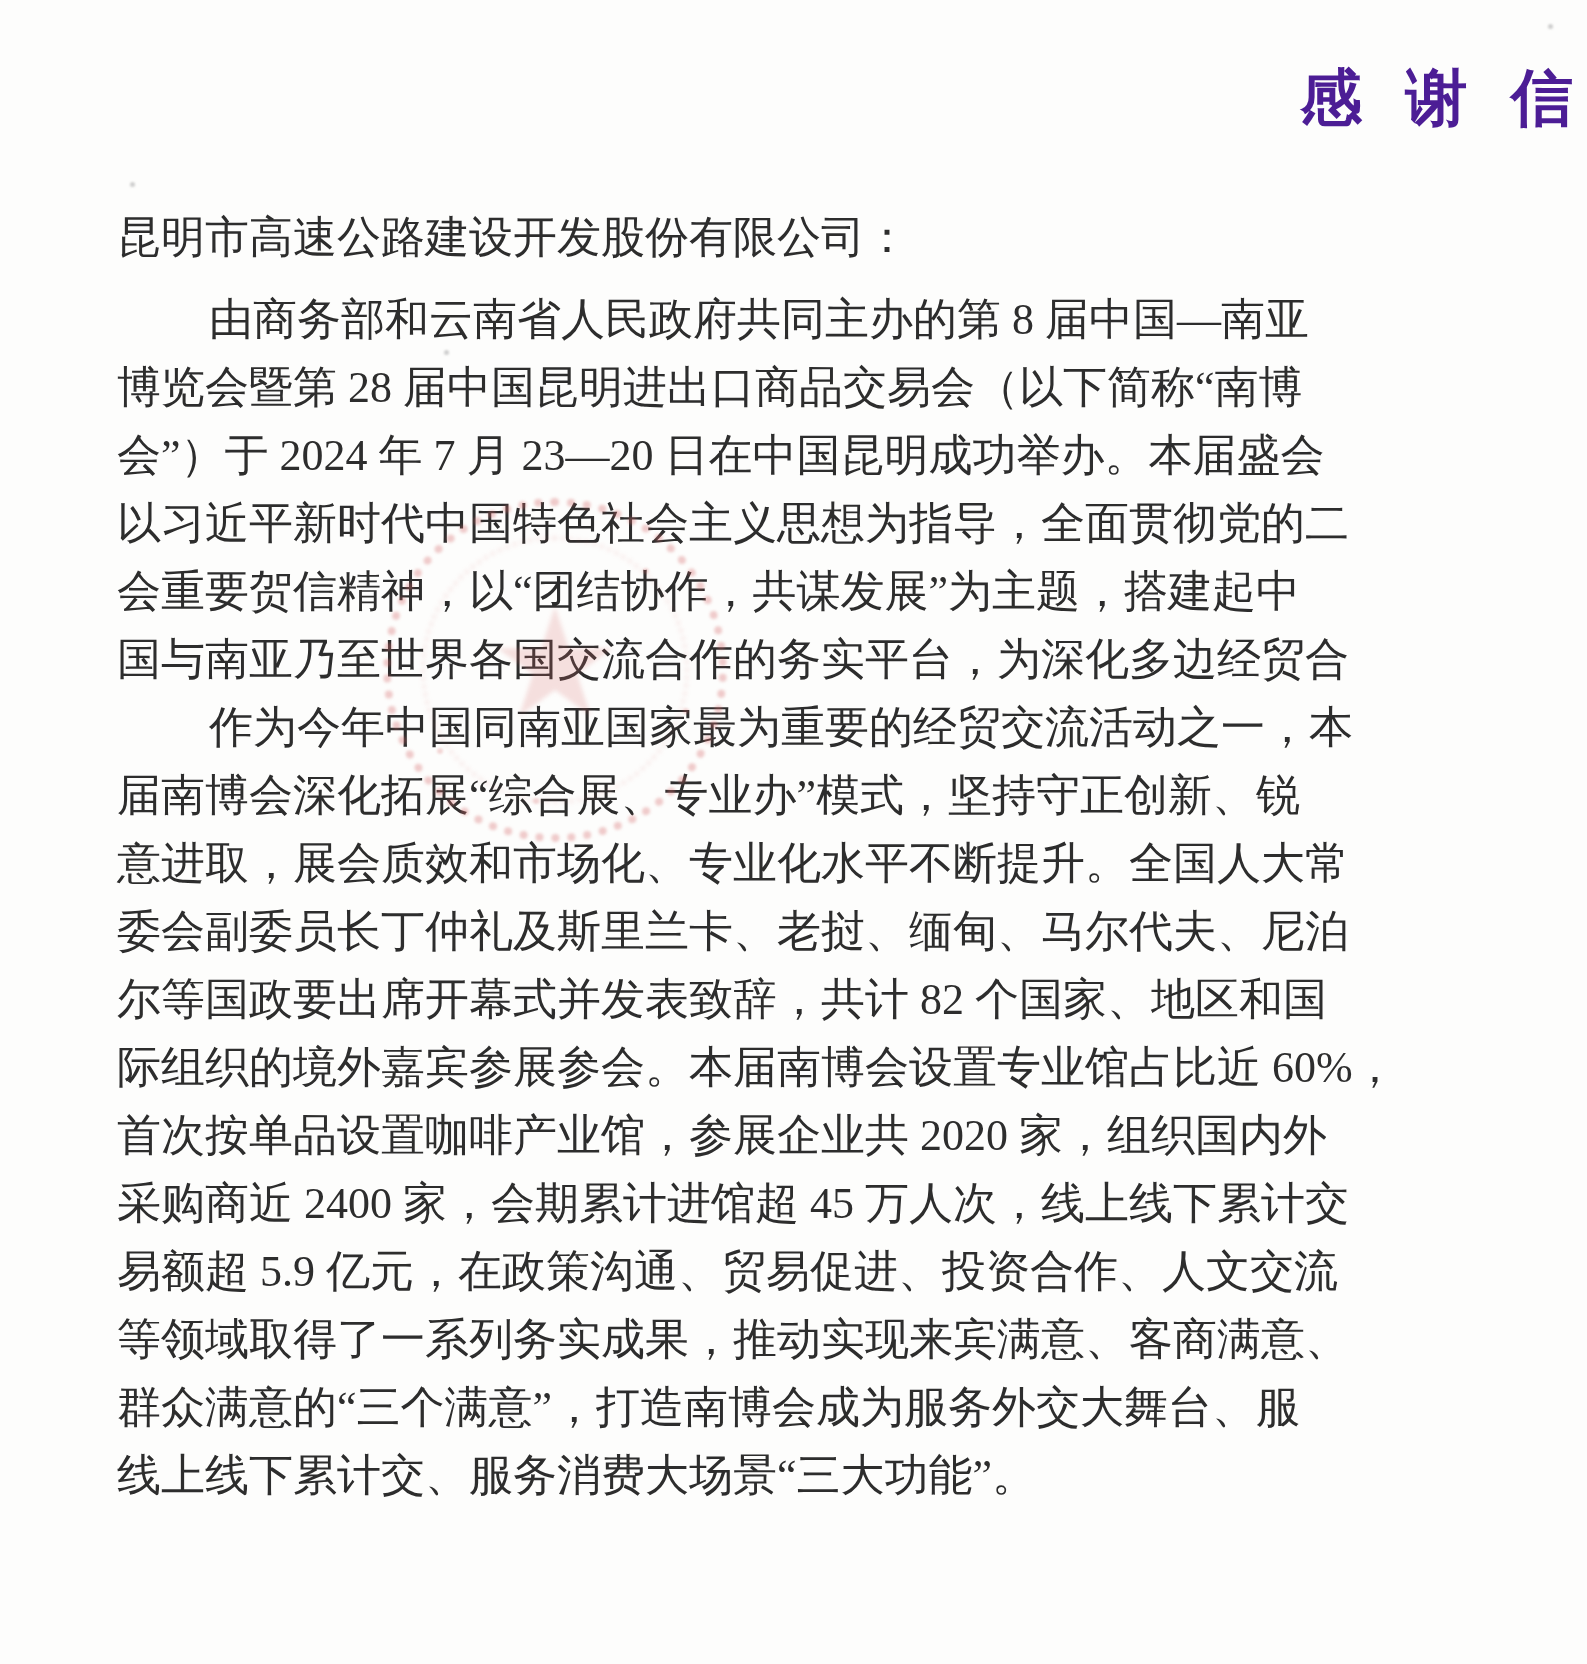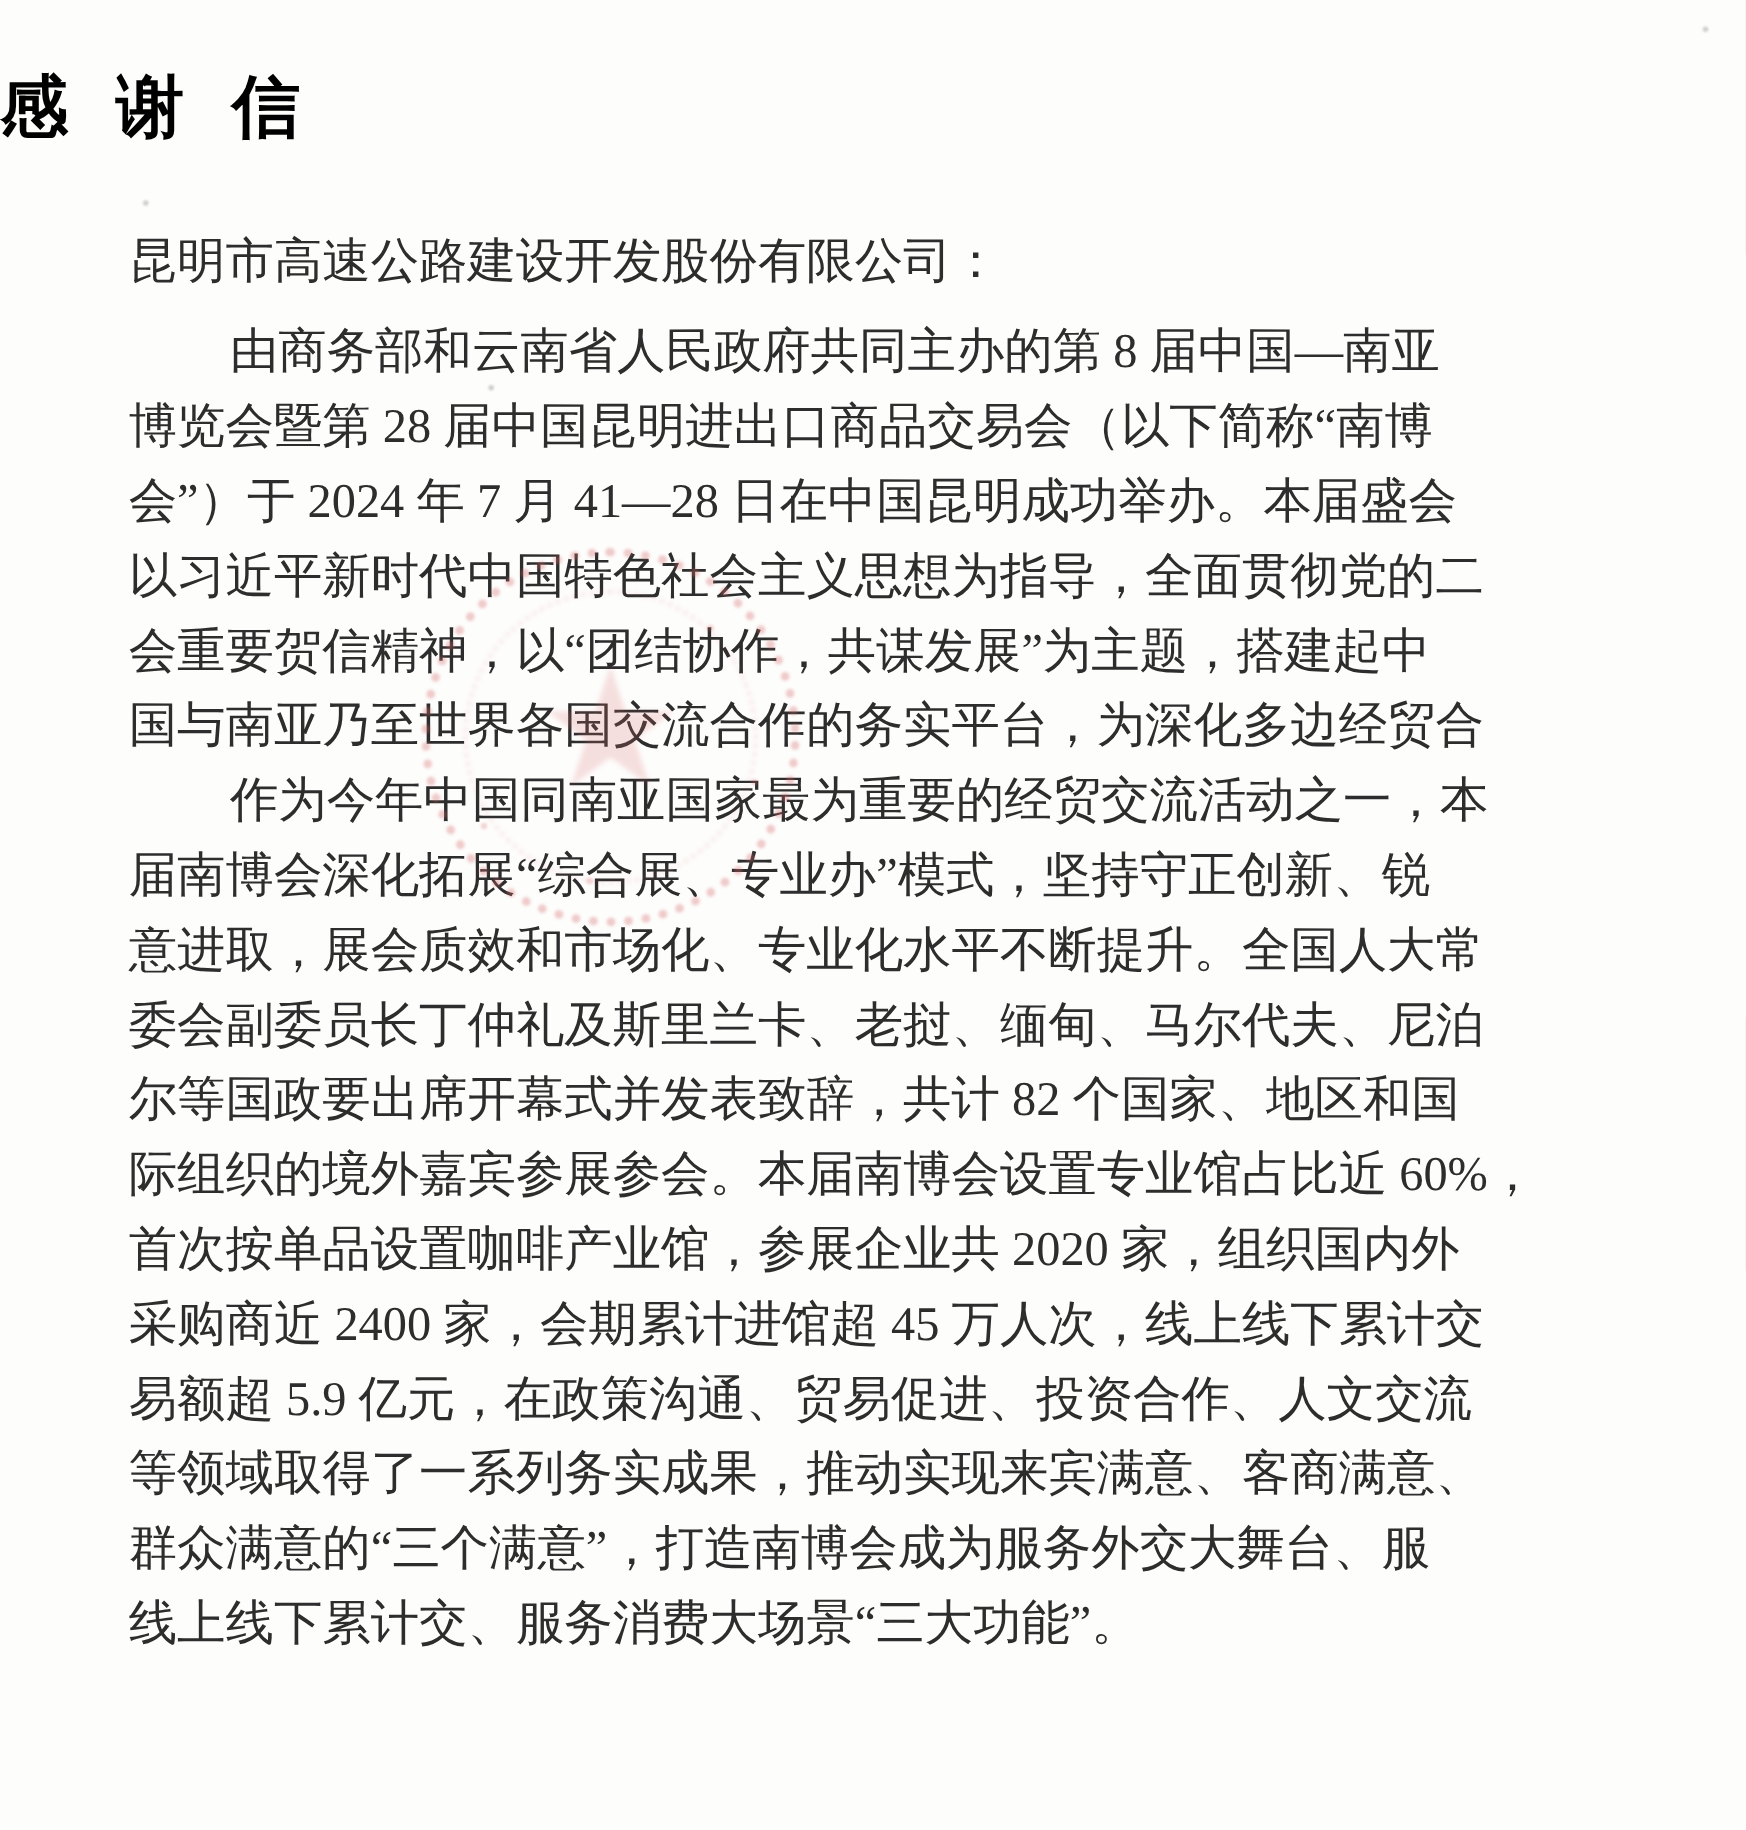"感 谢 信" .title { color: #000000 -> #4c1d95; text-align: left -> right }
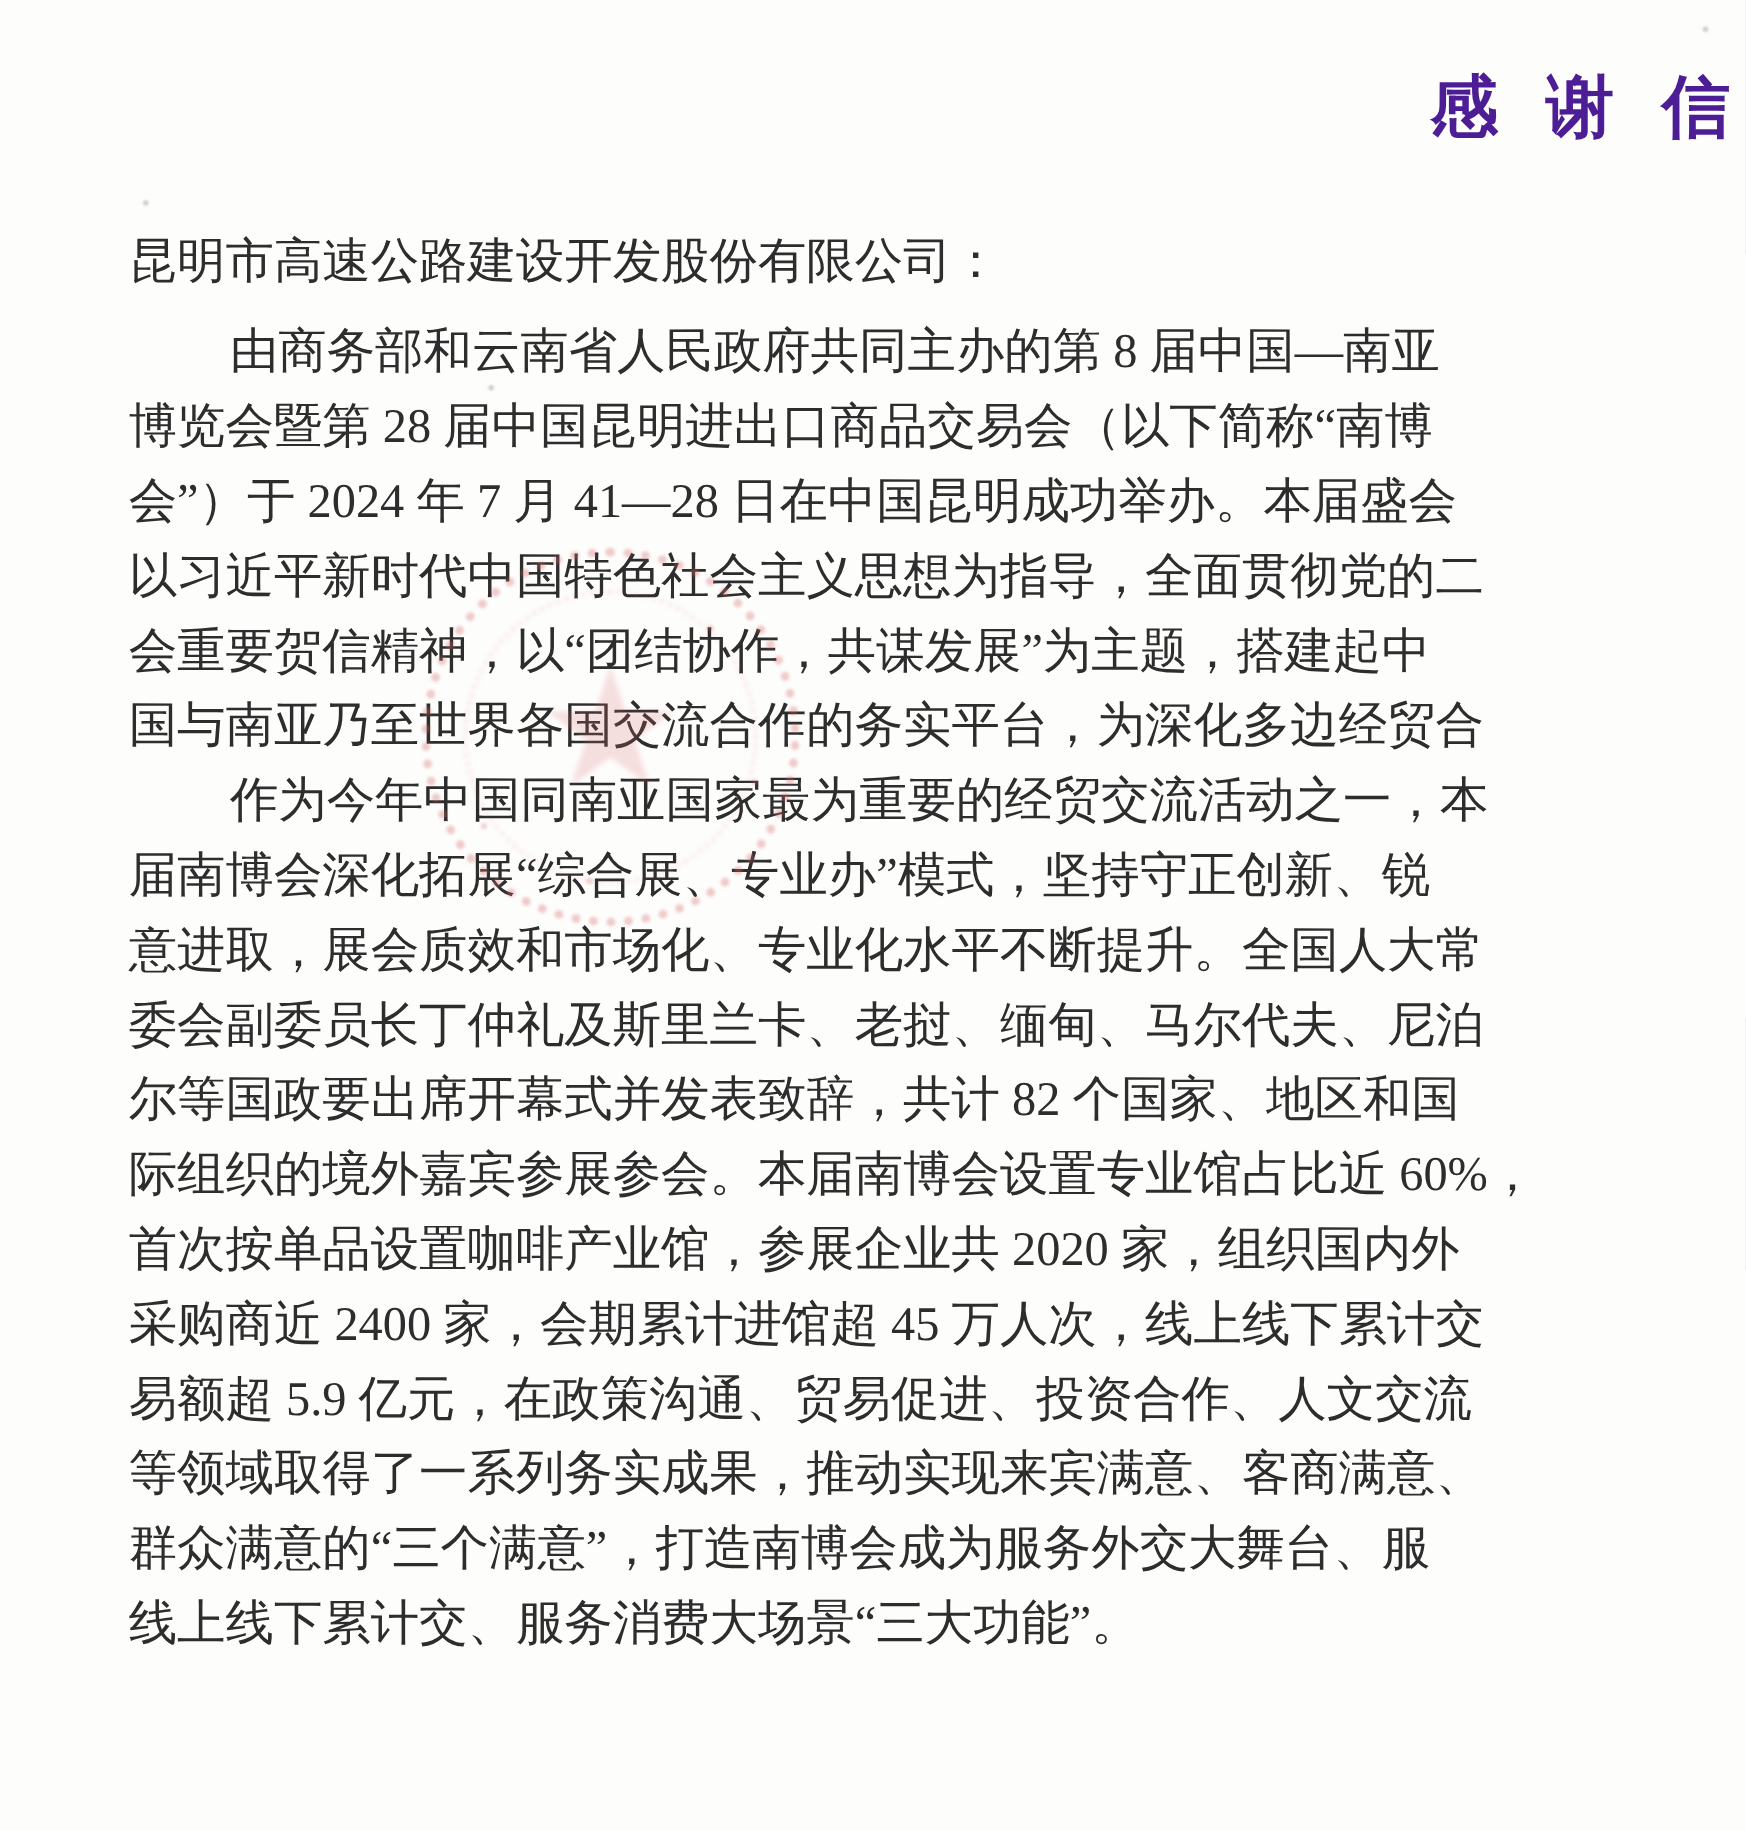"会”）于 2024 年 7 月" div.line { text: 41—28 -> 23—20 }
